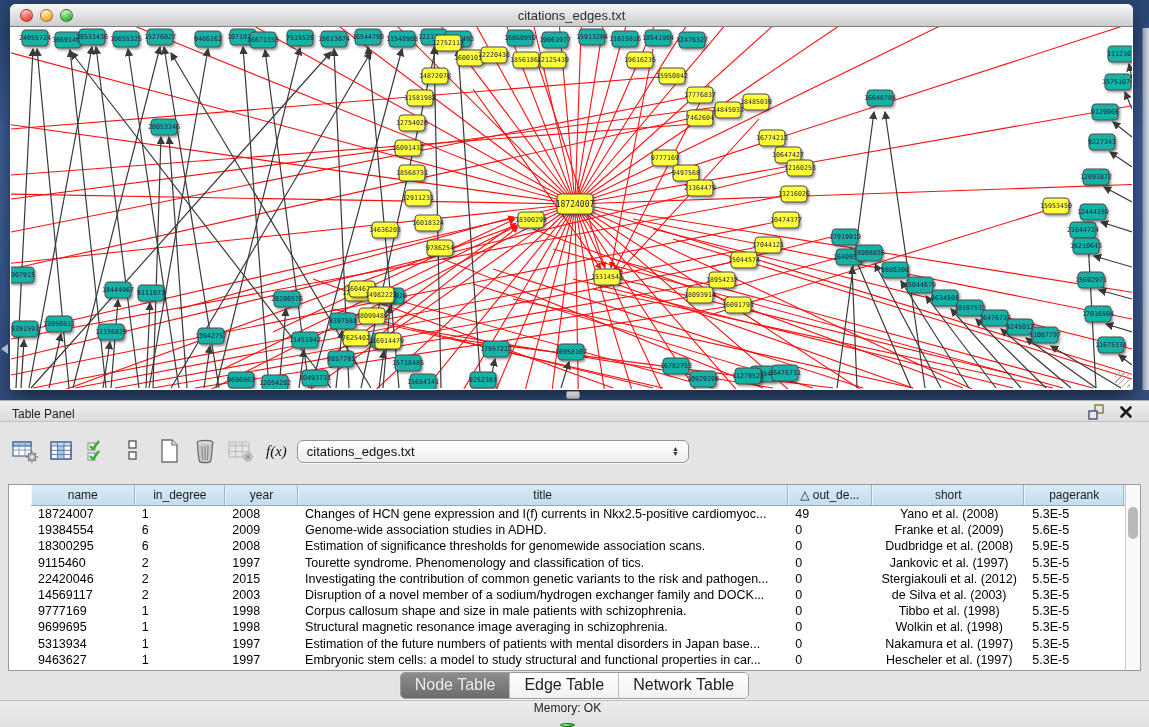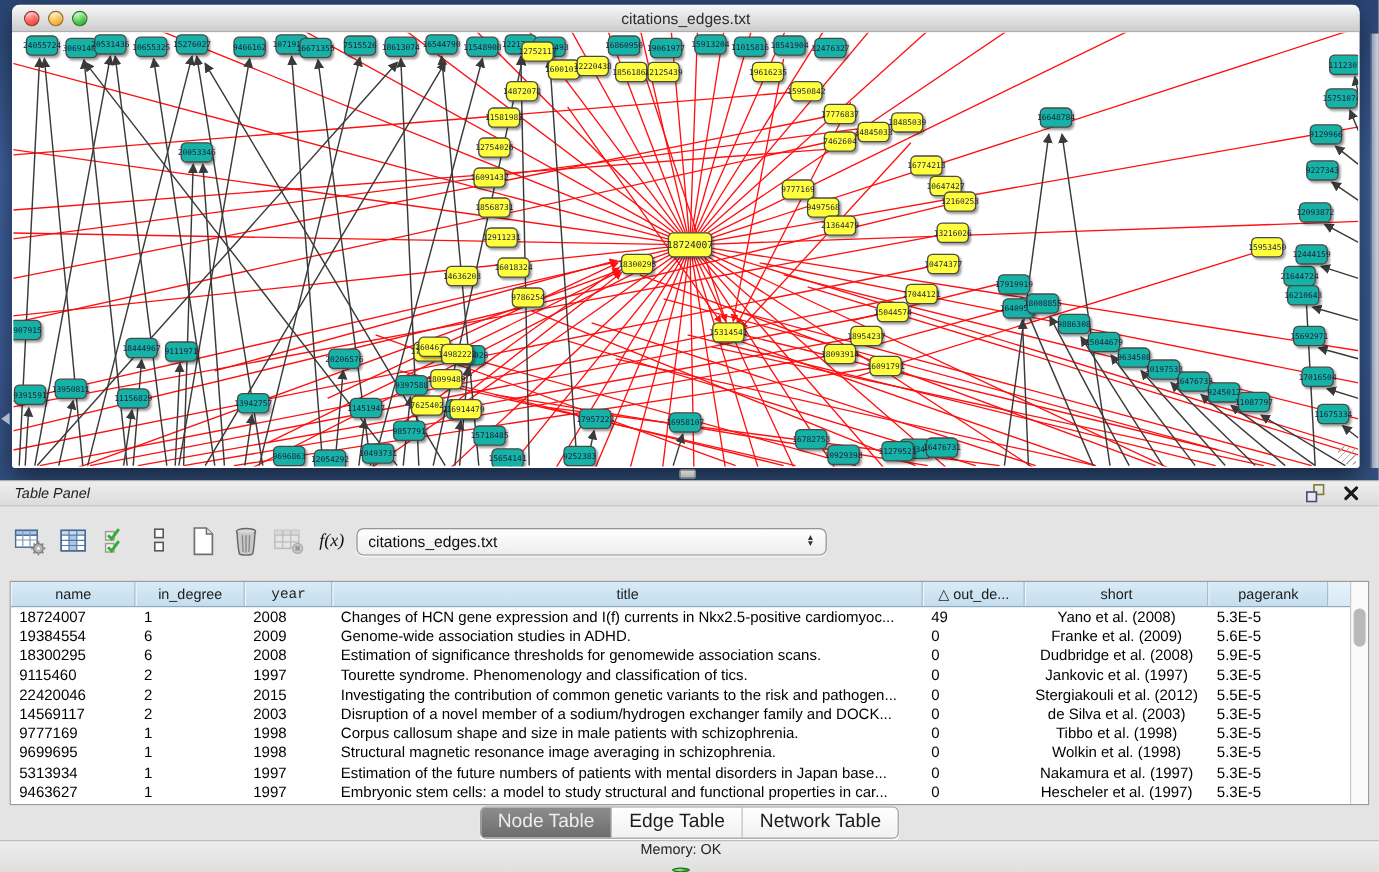"Table Panel" .panel-header { align-items: center -> flex-end; font-style: italic -> none }
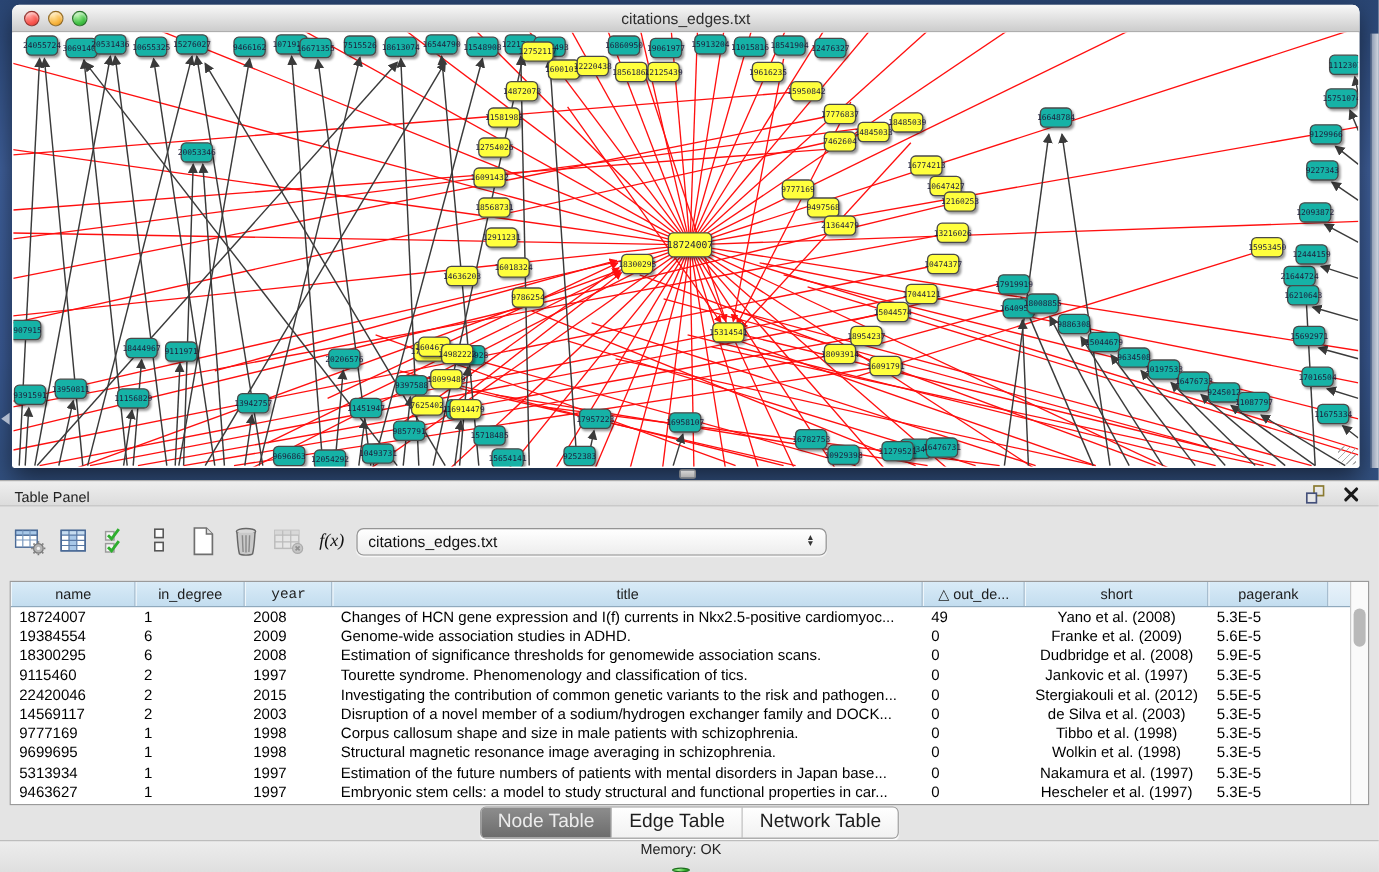"name" .table-scroll-wrap { padding-left: none -> 22px }
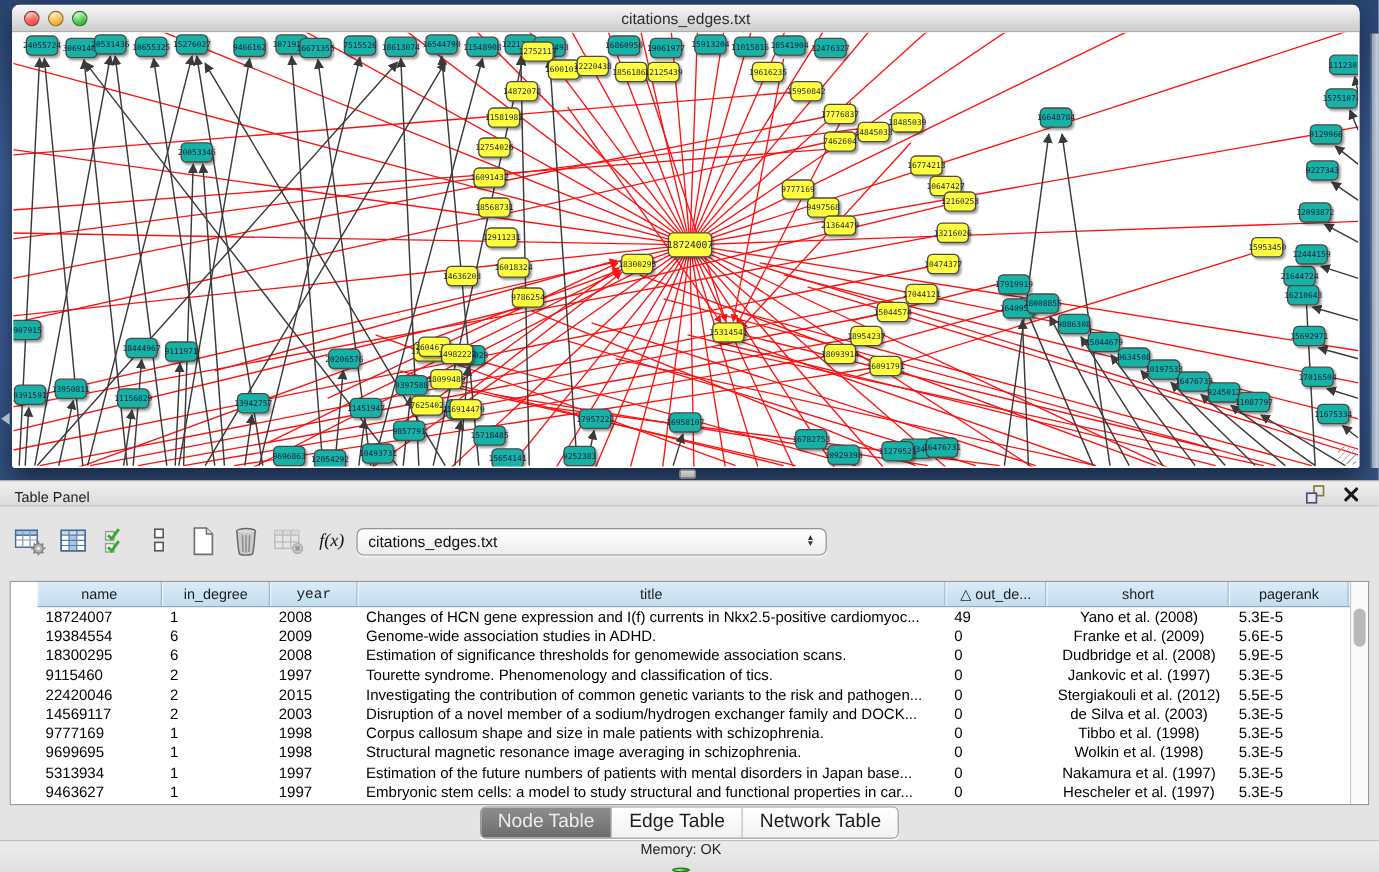"year" div.th { font-family: Liberation Mono, monospace -> none }
